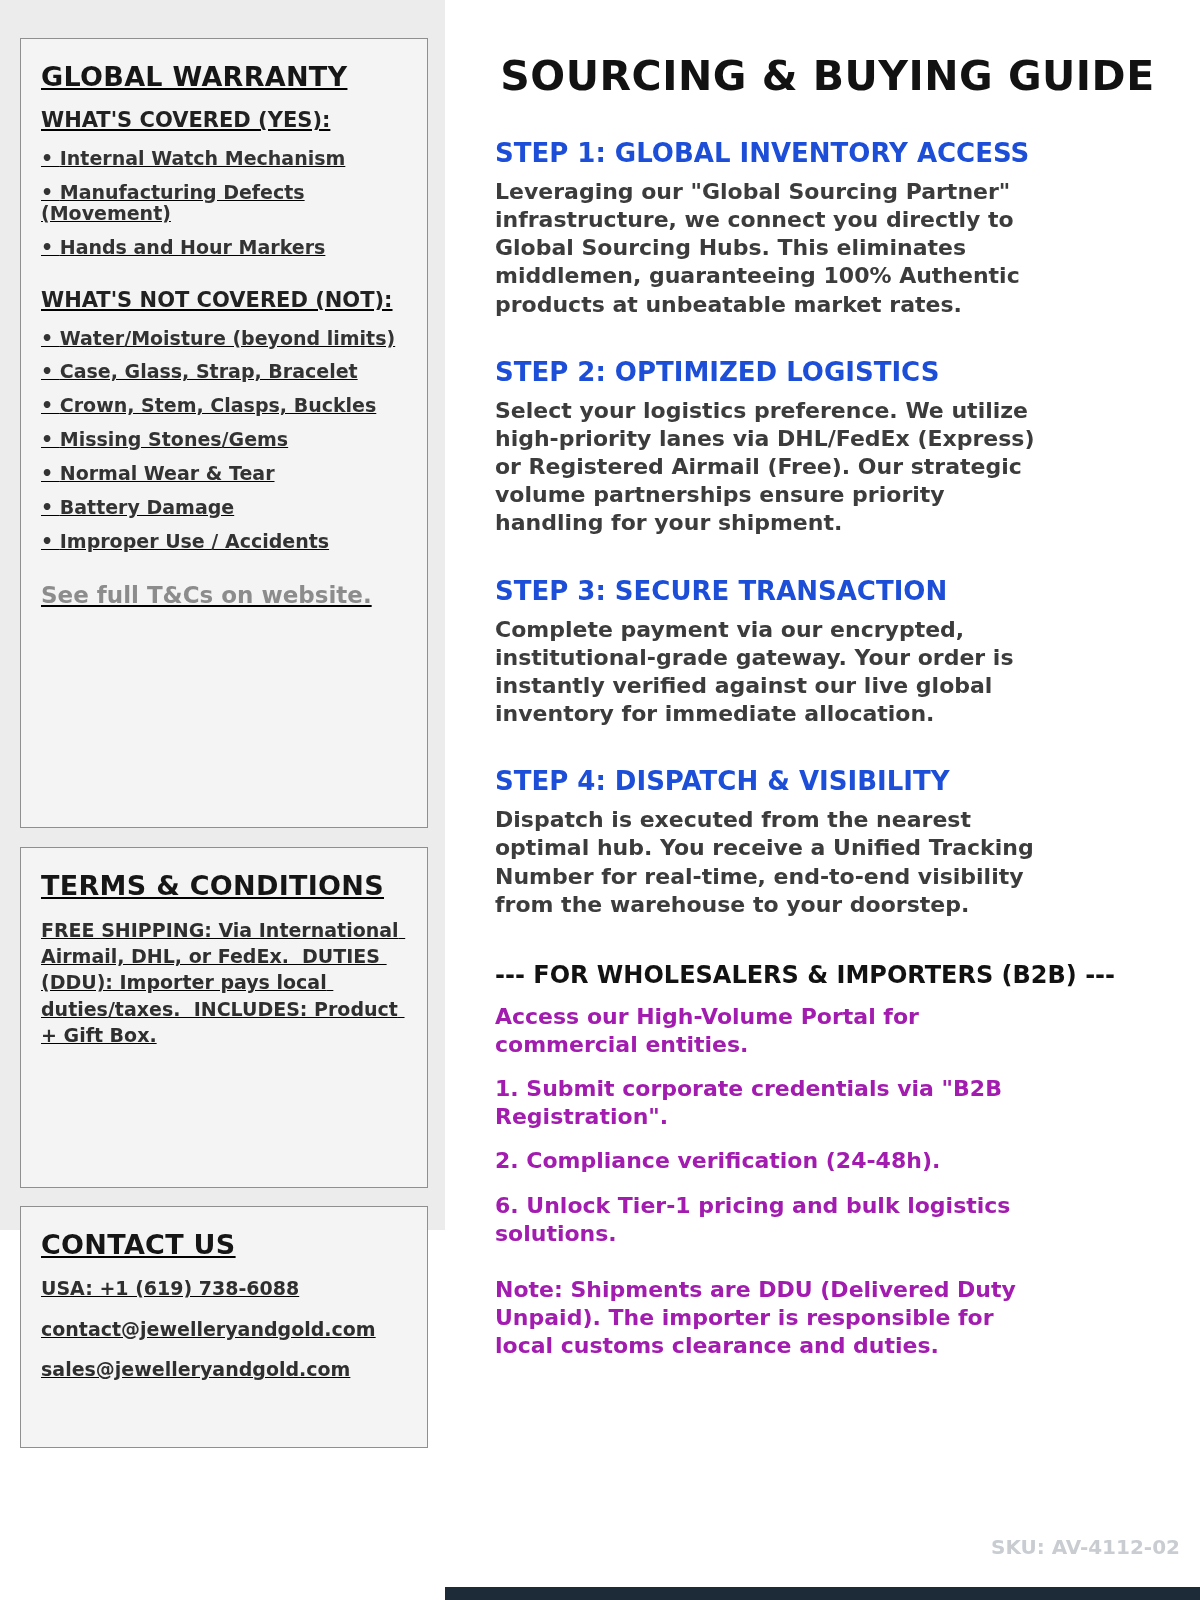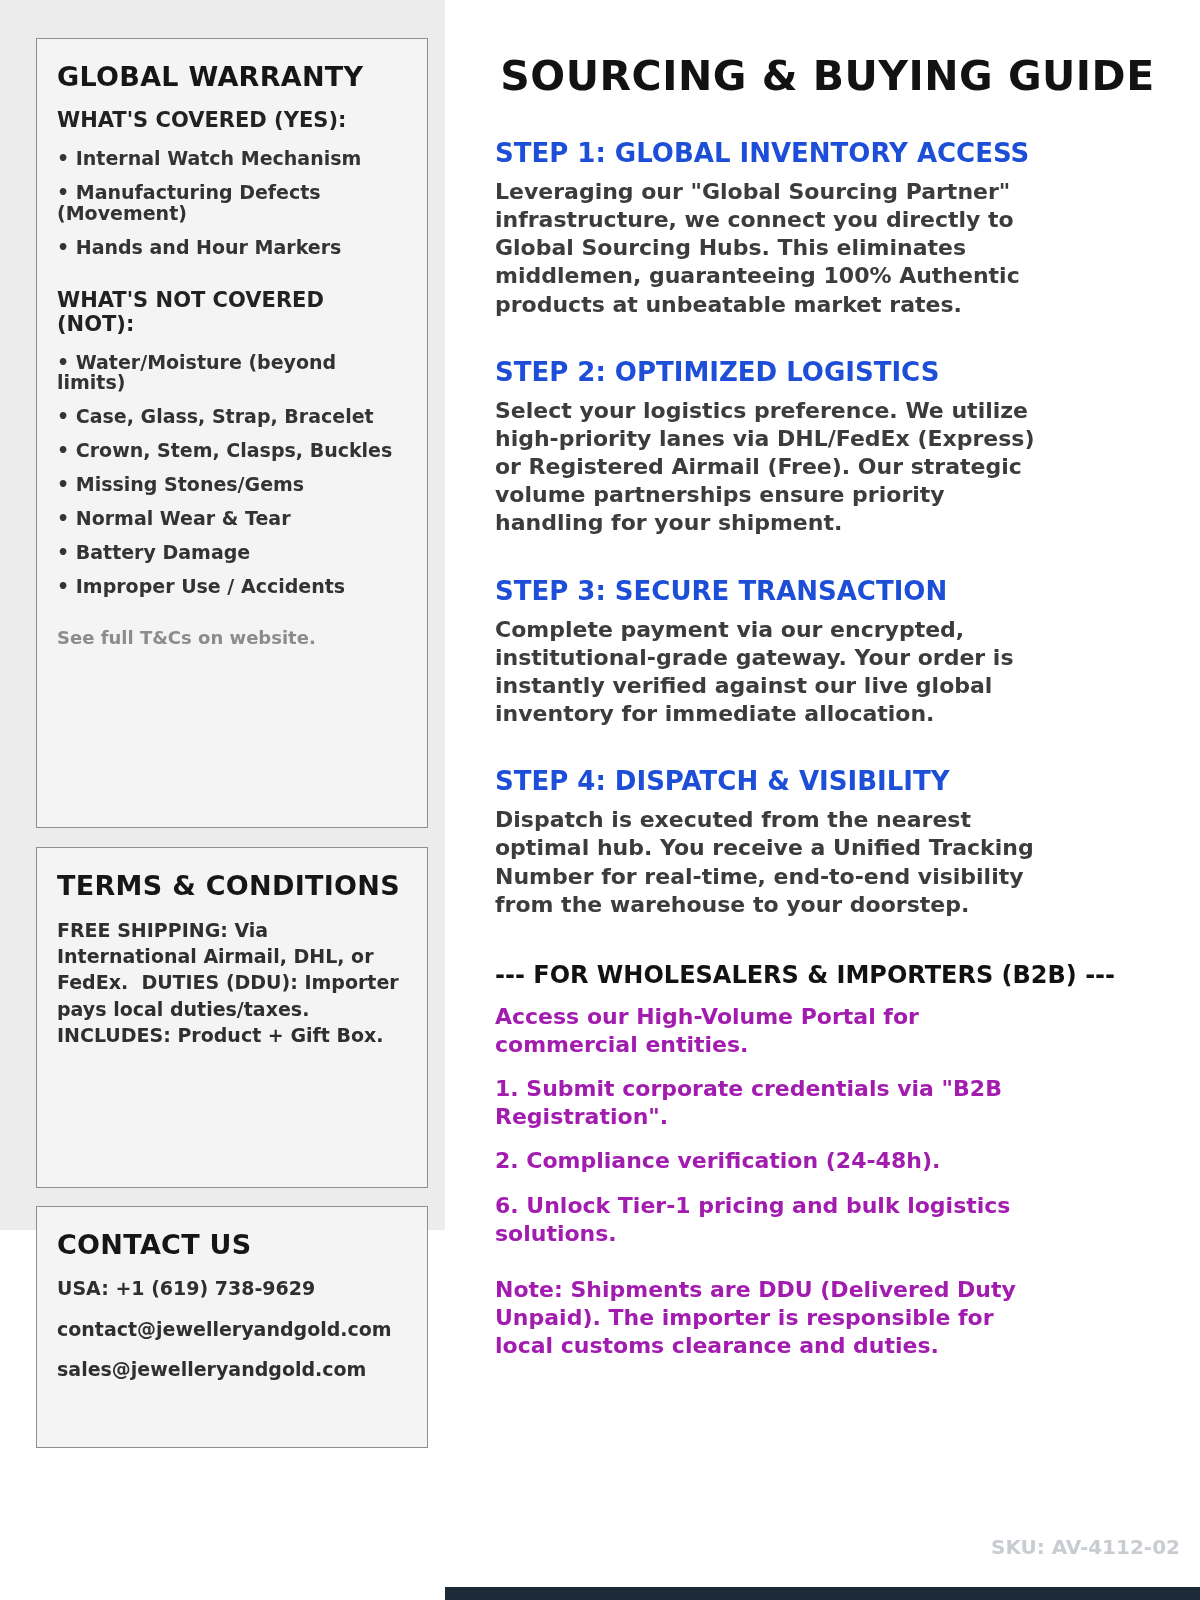"GLOBAL WARRANTY" .sidebar { padding: 38px 17px 0 36px -> 38px 17px 0 20px; text-decoration: none -> underline }
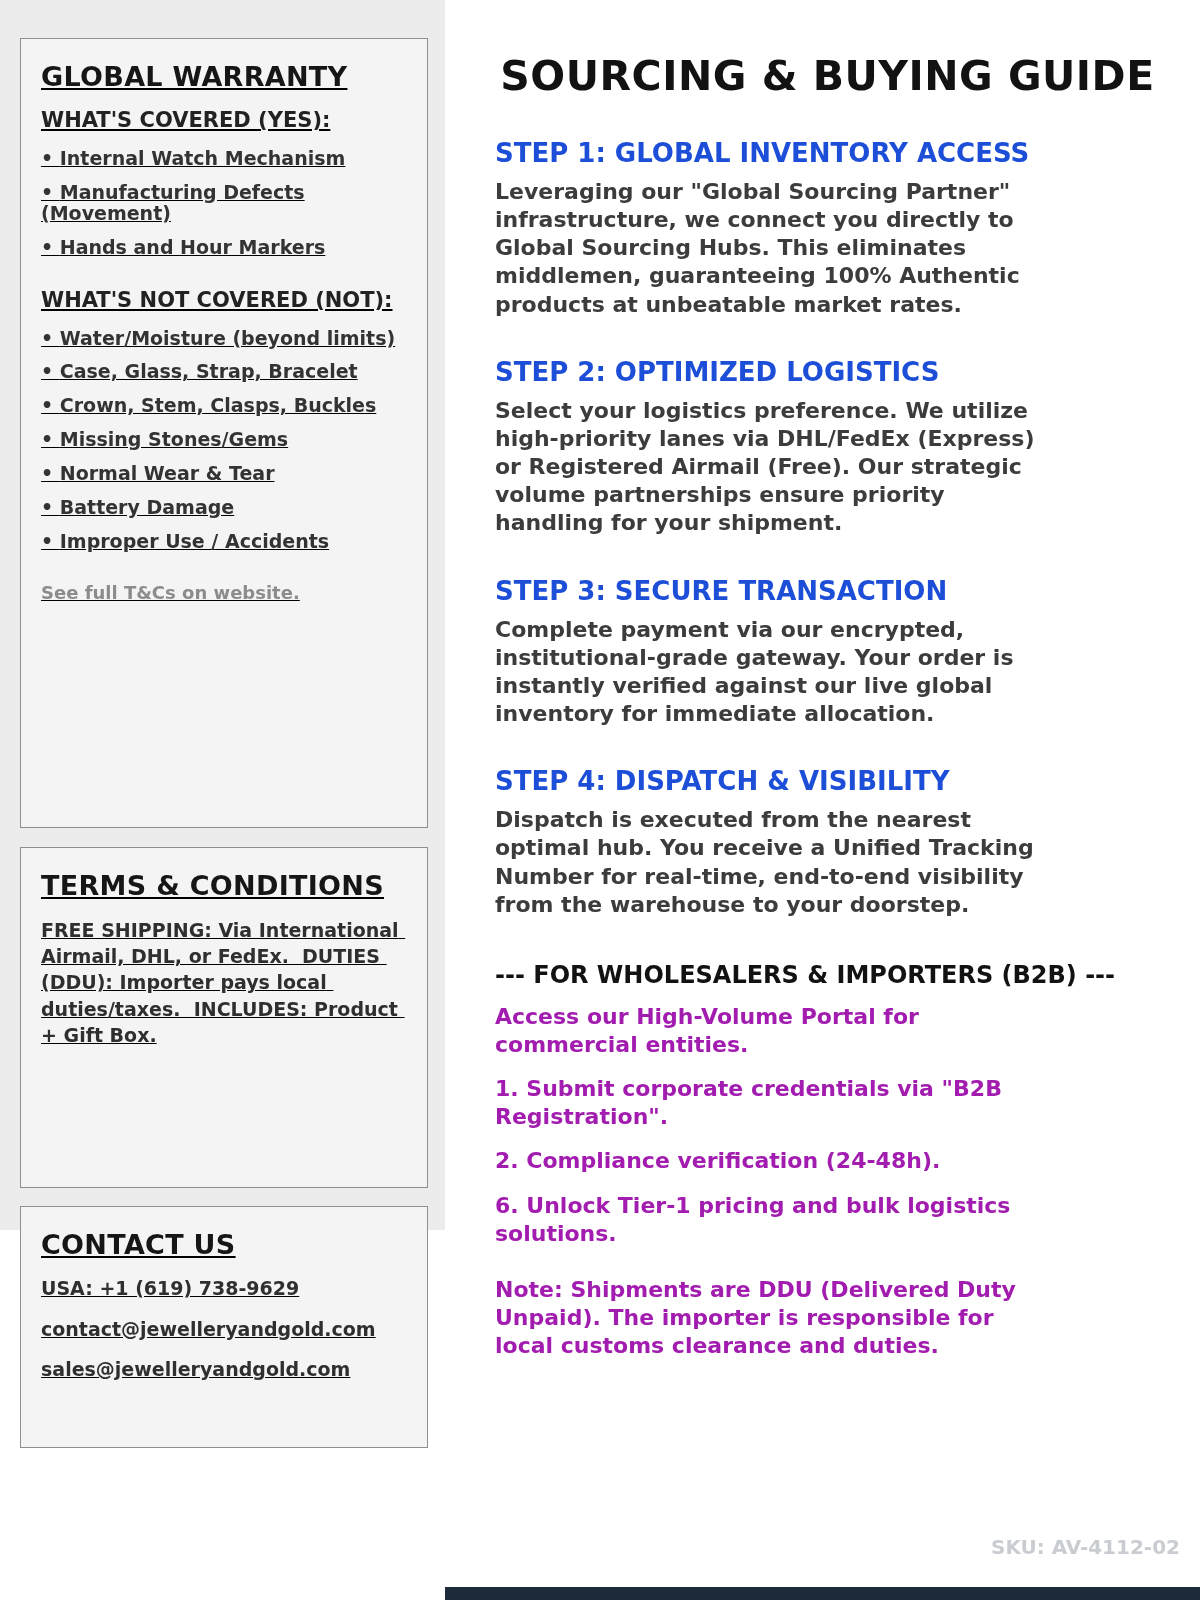"See full T&Cs on website." .footnote { font-size: 18px -> 23px }
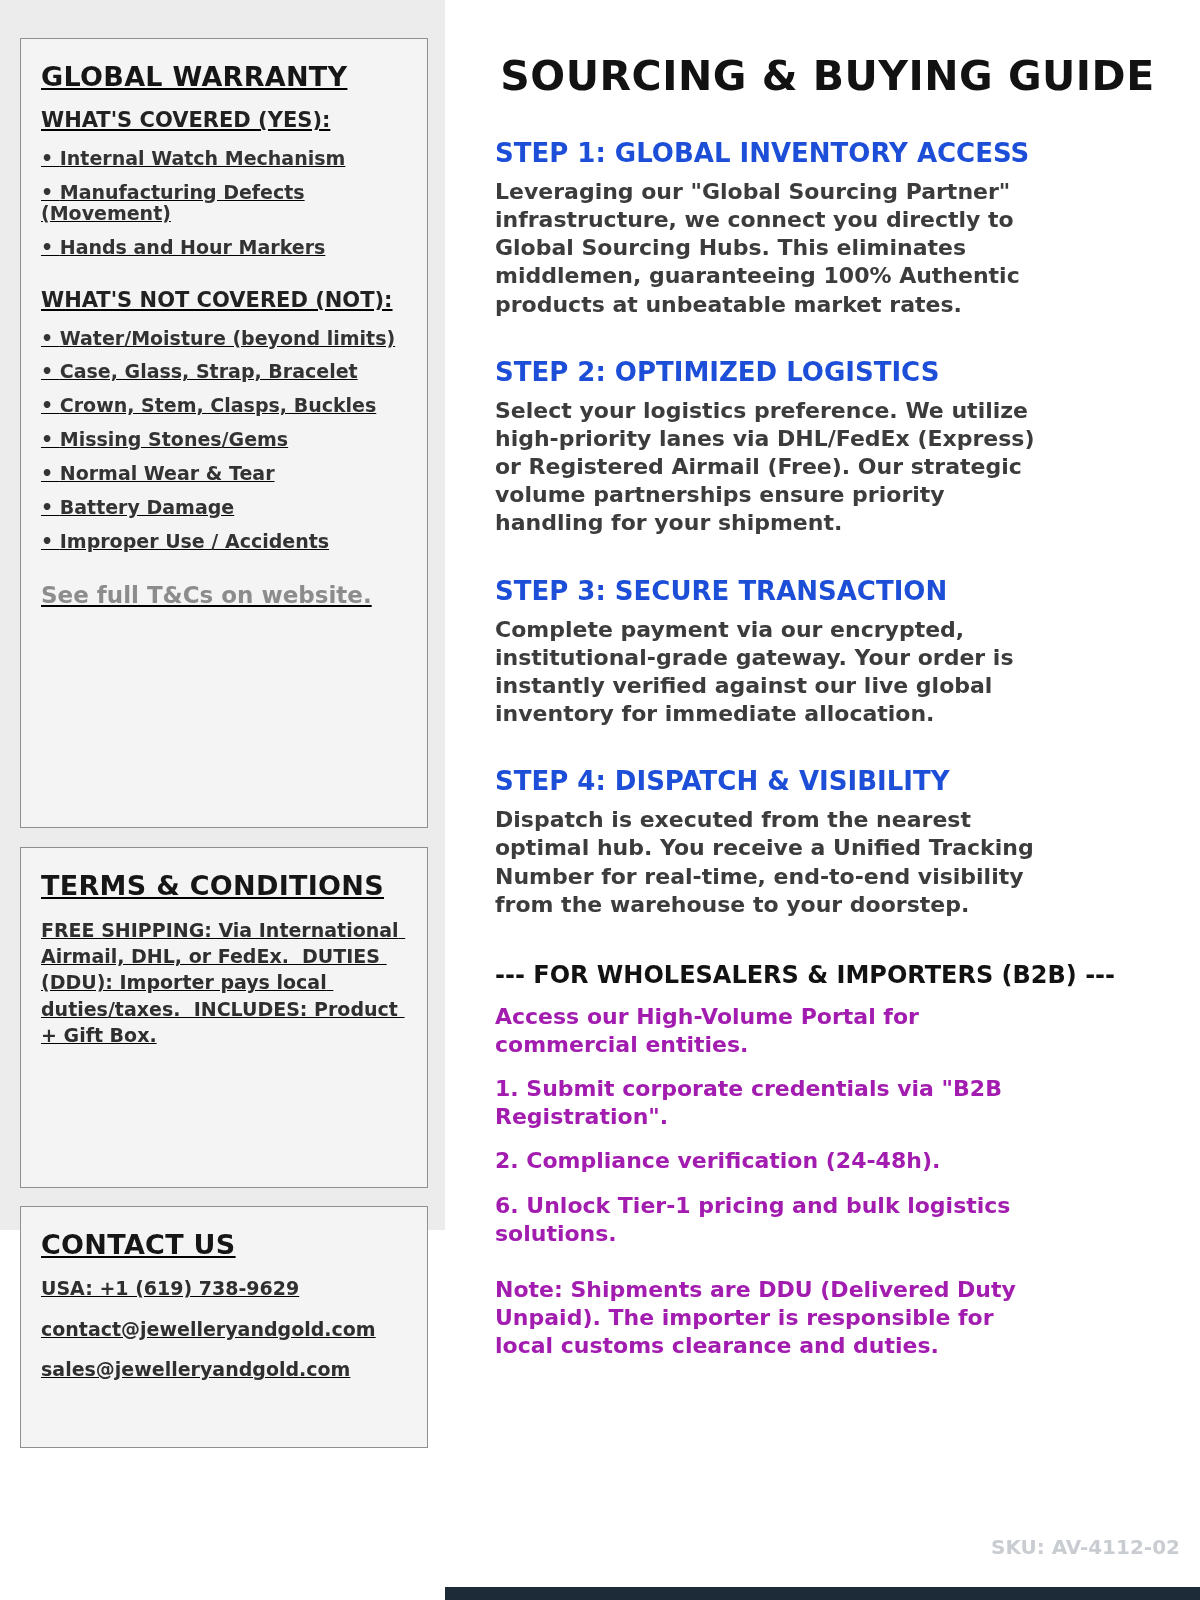"USA: +1 (619) 738-9629" p.contact-line { text: 738-9629 -> 738-6088 }
